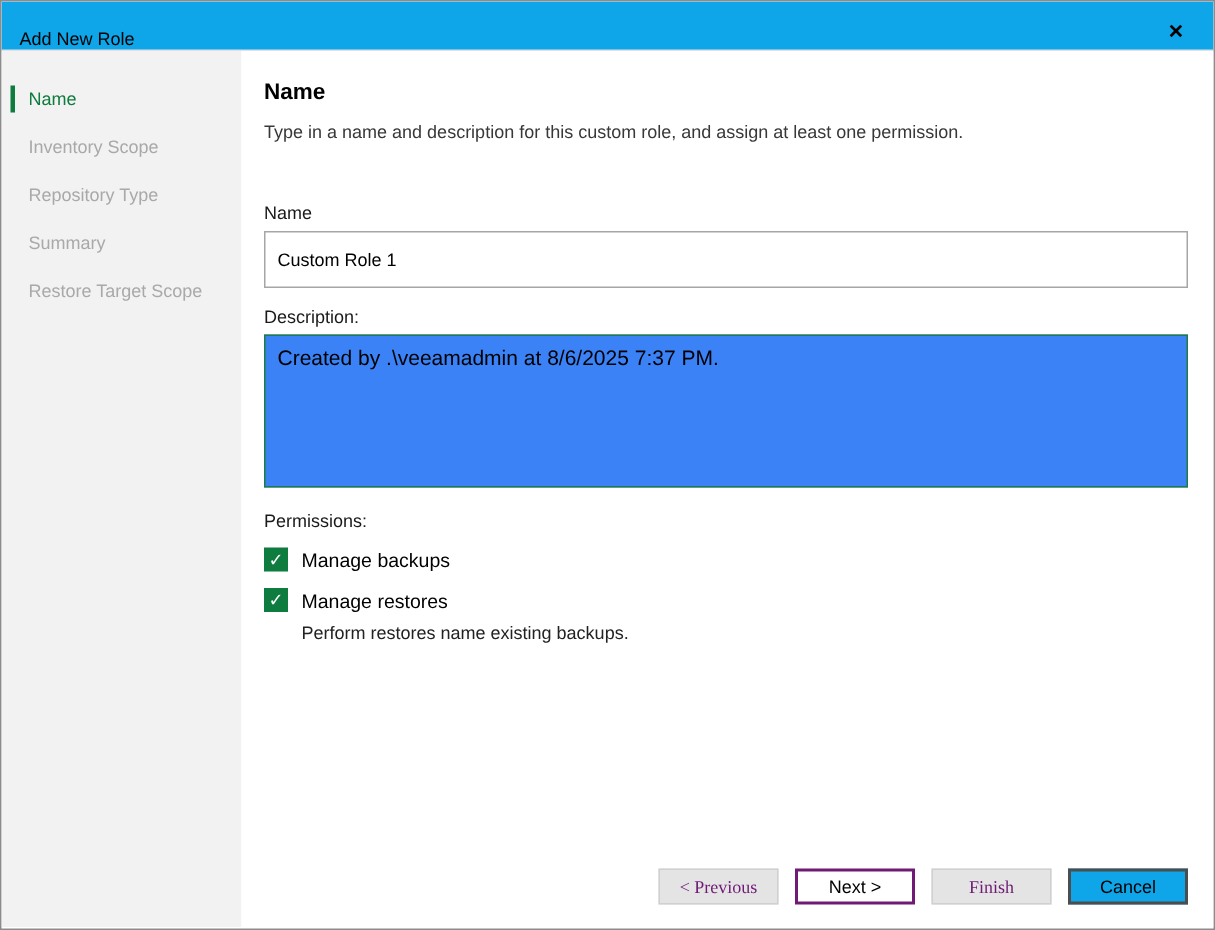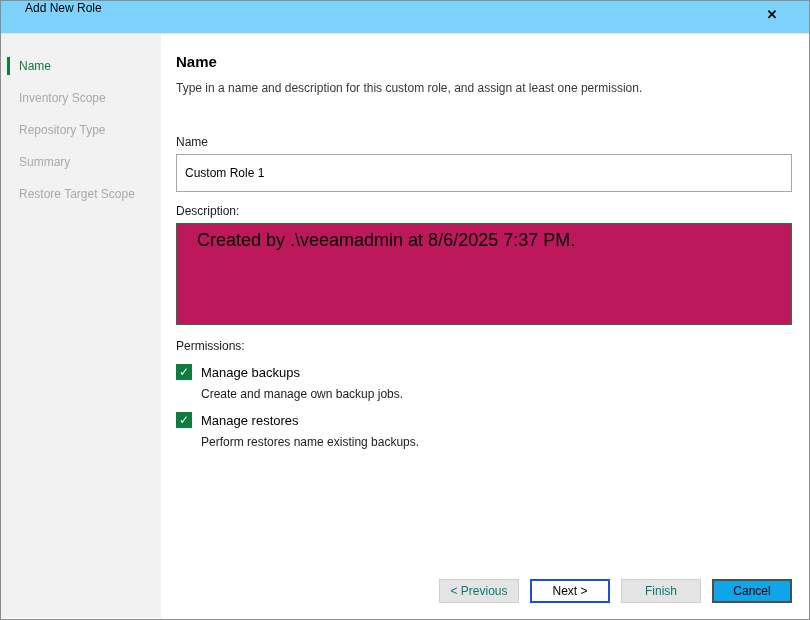"Add New Role" .titlebar { align-items: flex-start -> flex-end; background: #7dd3fc -> #0ea5e9; padding: 0 24px -> 0 12px }
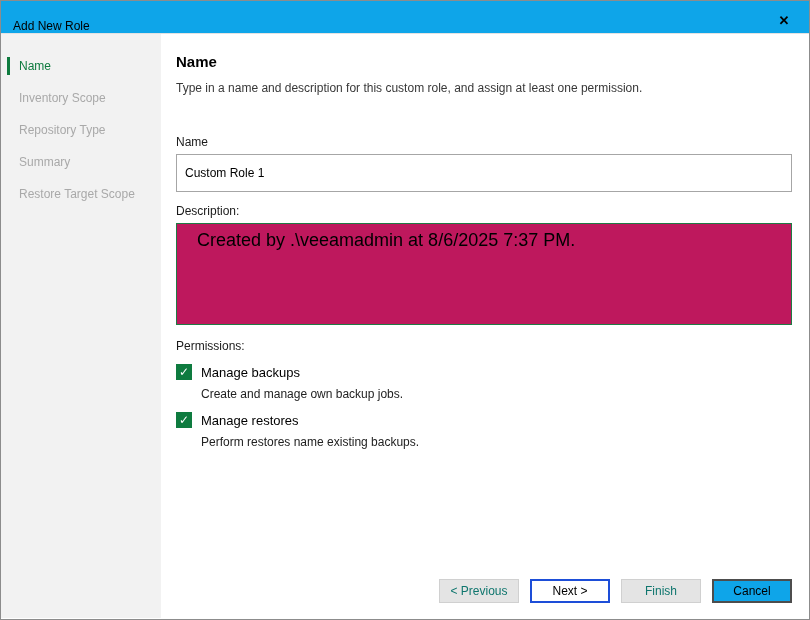"Created by .\veeamadmin at 8/6/2025" .desc-textarea { background: #be185d -> #3b82f6; font-size: 18px -> 14px; padding: 6px 20px -> 6px 8px }
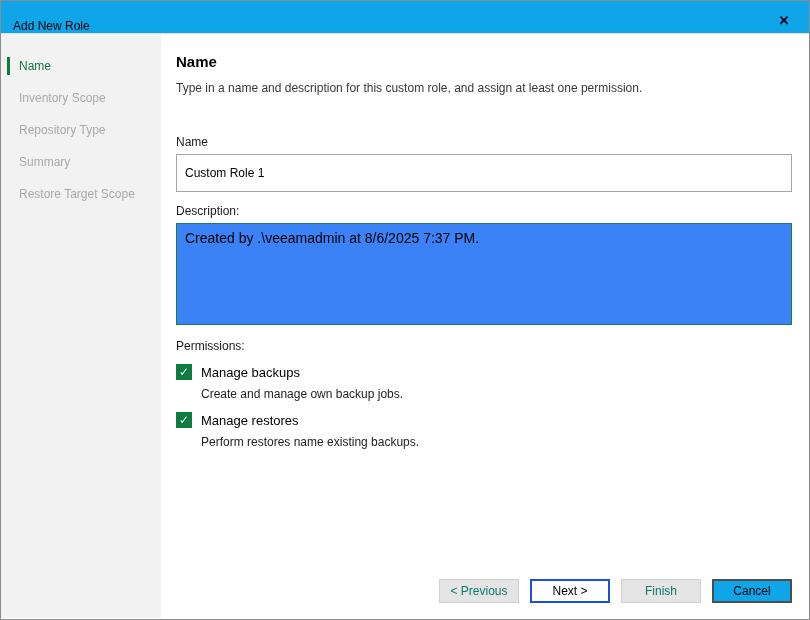"Create and manage own backup" div.perm-desc { html: <div>Create and manage own backup jobs.</div> -> none }
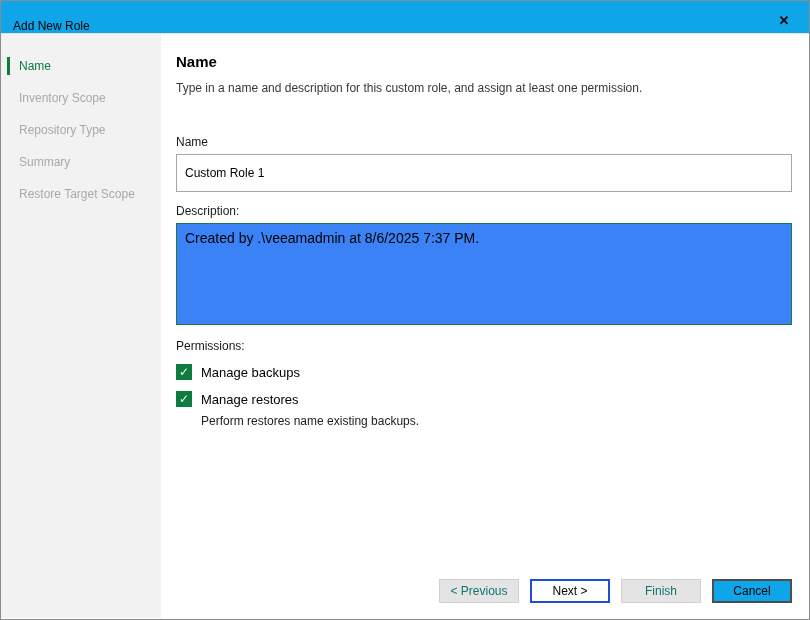"< Previous" .btn-disabled { color: #0f766e -> #701a75; font-family: none -> Liberation Serif, serif }
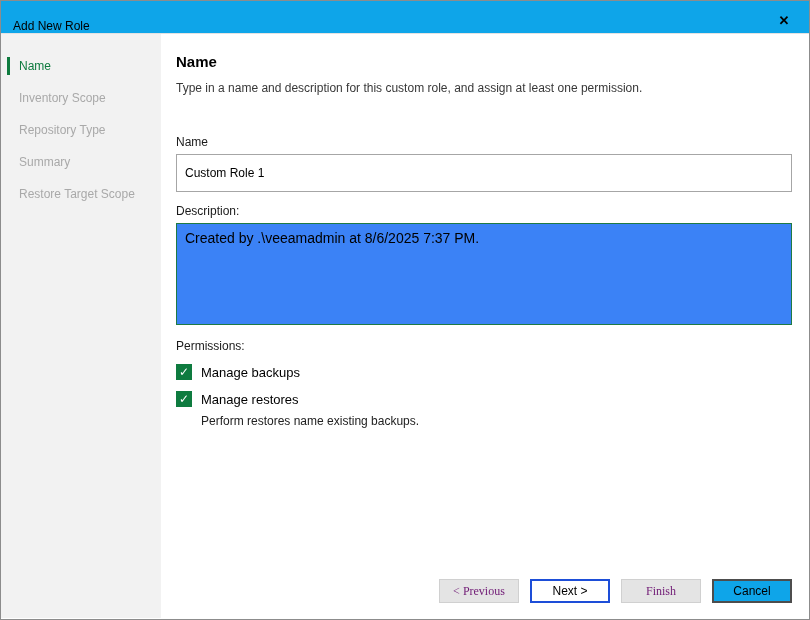"Next >" .btn-next { border: 2px solid #1d4ed8 -> 2px solid #701a75 }
